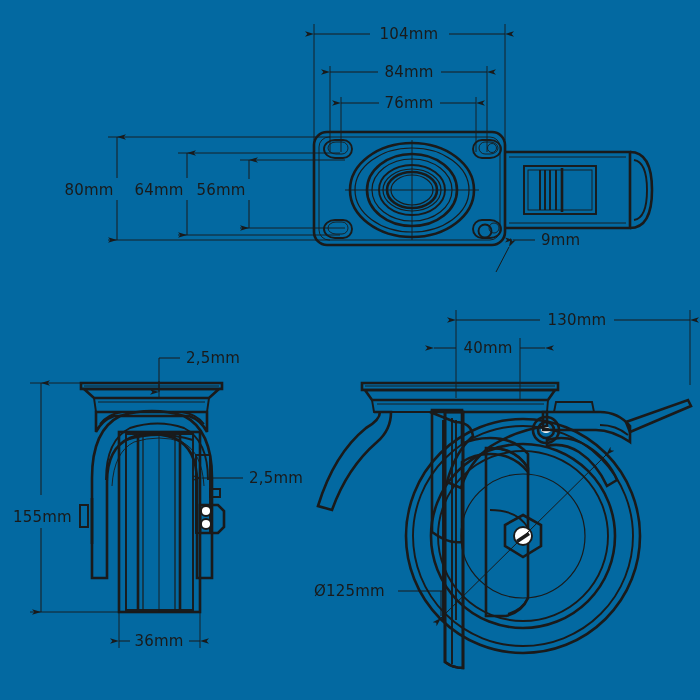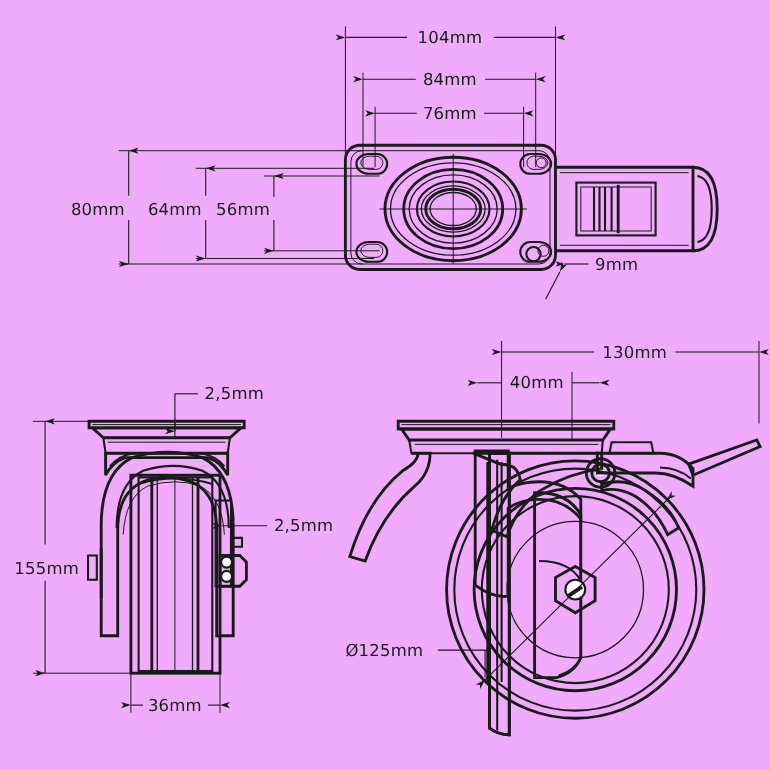"104mm" #sheet { background: #f0abfc -> #0369a1 }
